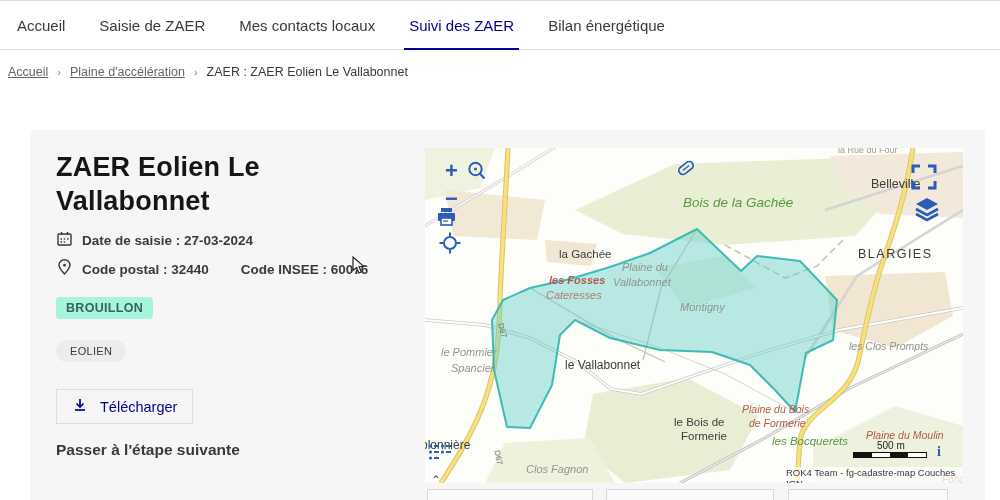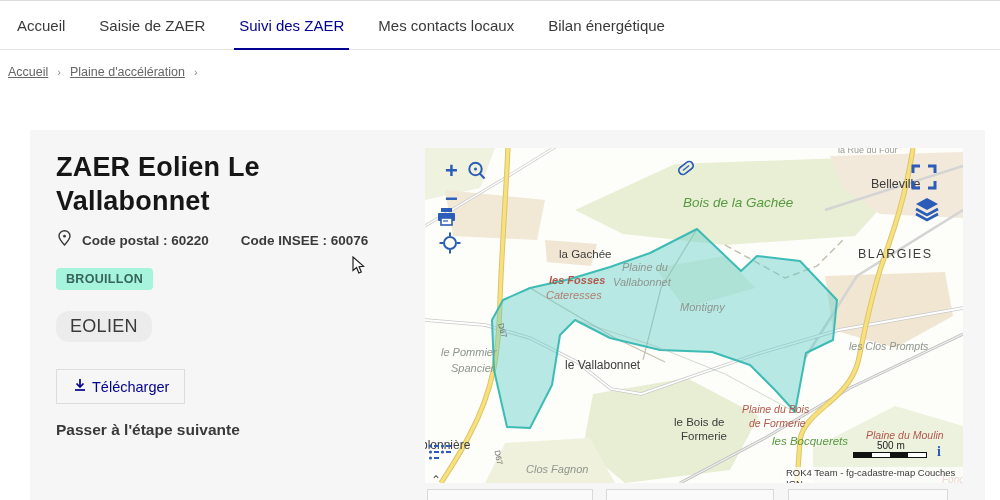"Suivi des ZAER" a.nav-item { order: before "Mes contacts locaux" -> after "Mes contacts locaux" }
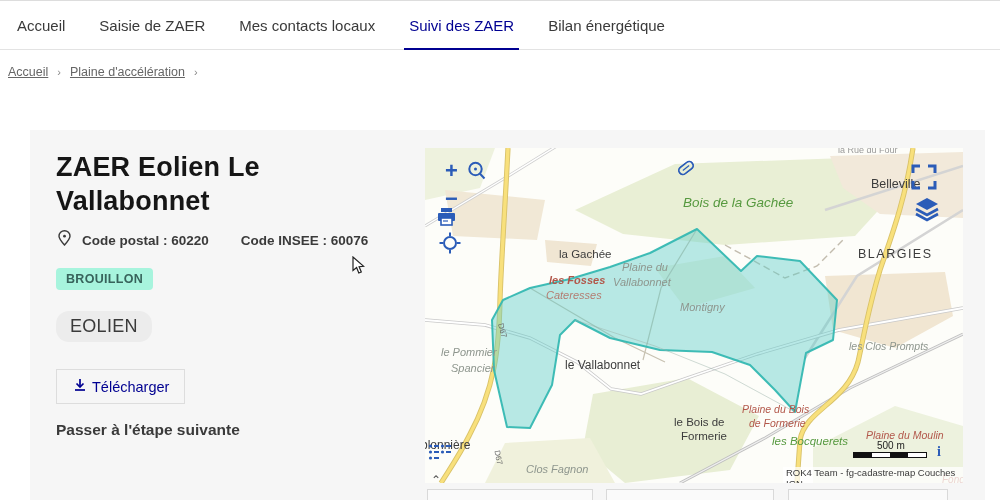"ZAER : ZAER Eolien Le" span.crumb-current { html: none -> <span>ZAER : ZAER Eolien Le Vallabonnet</span> }
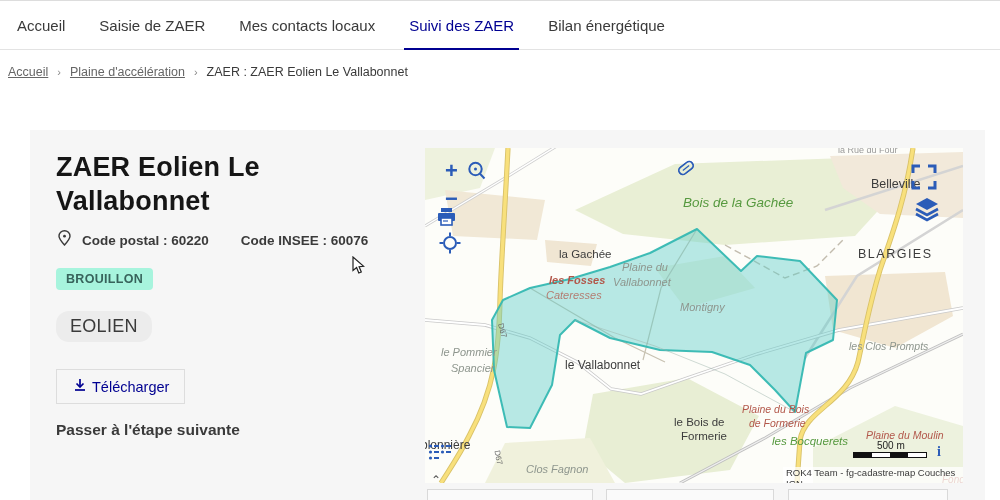"Date de saisie : 27-03-2024" div.meta-row { html: none -> <div> <span> <svg> <rect></rect> <line></line> <line></line> <line></line> <line></line> <line></line> <line></line> <line></line> </svg> </span> <span>Date de saisie : 27-03-2024</span> </div> }
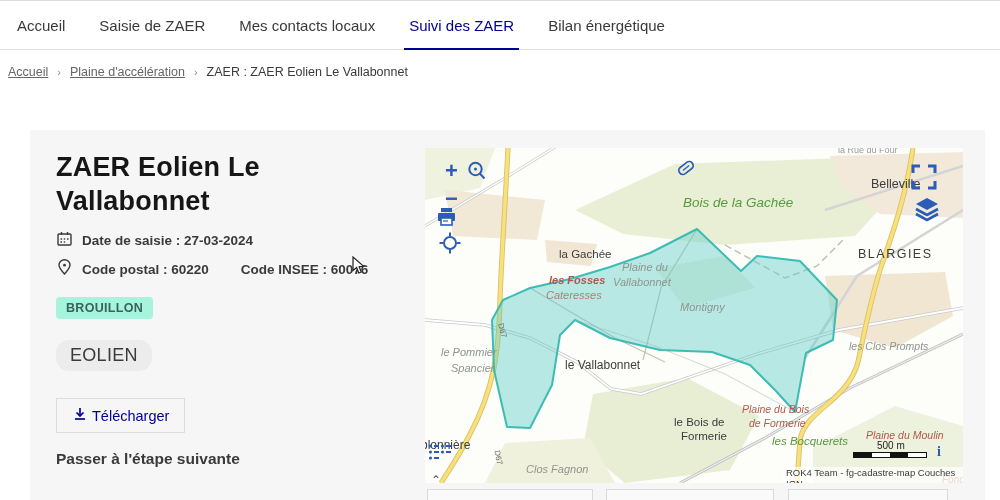"Code postal : 60220" span { text: 60220 -> 32440 }
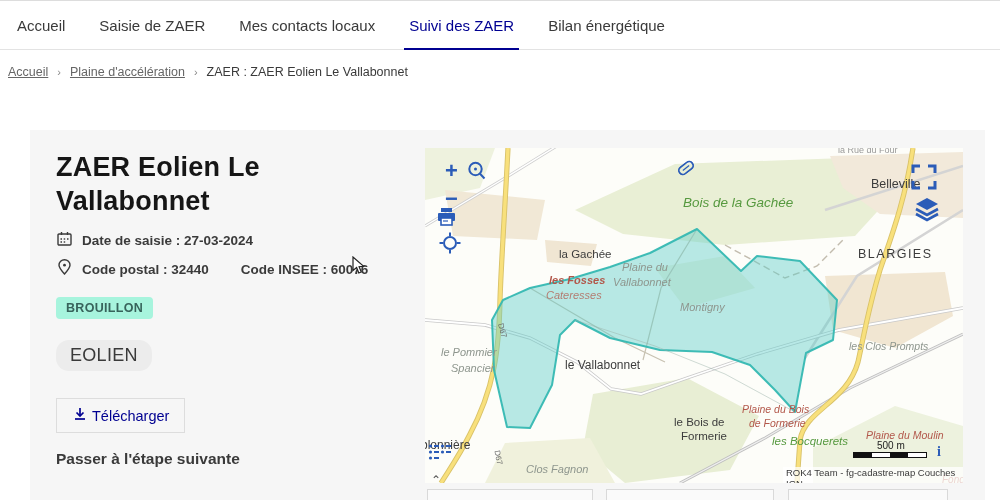"EOLIEN" .tag { font-size: 18px -> 11px }
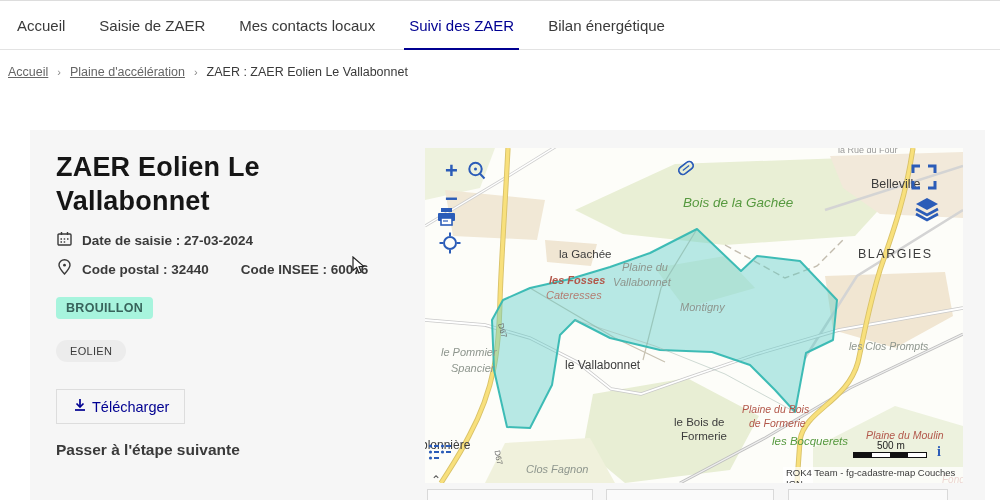"Télécharger" .dl-btn { gap: 4px -> 12px }
